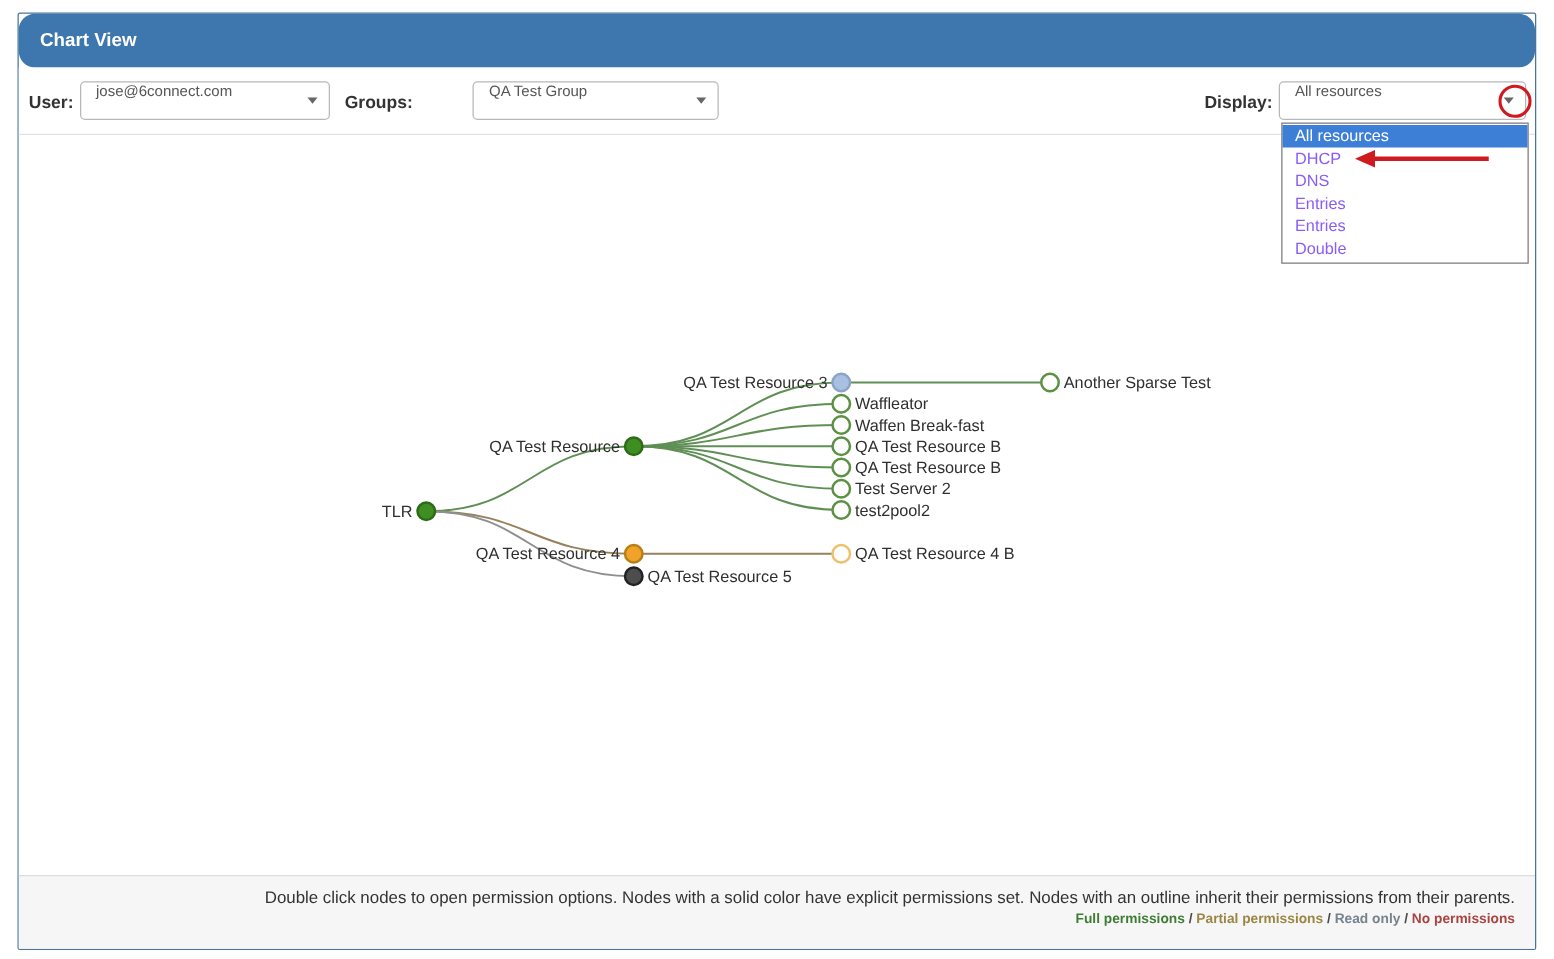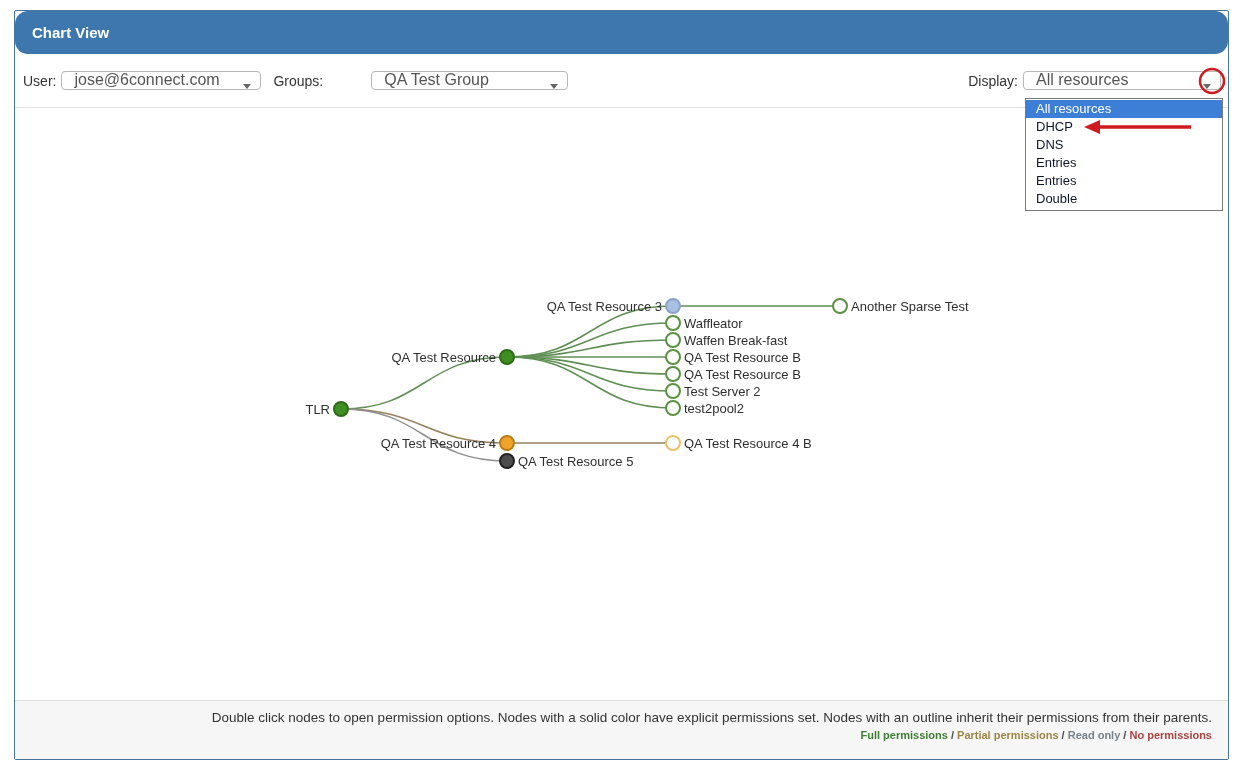"User:" .lbl { font-weight: normal -> bold }
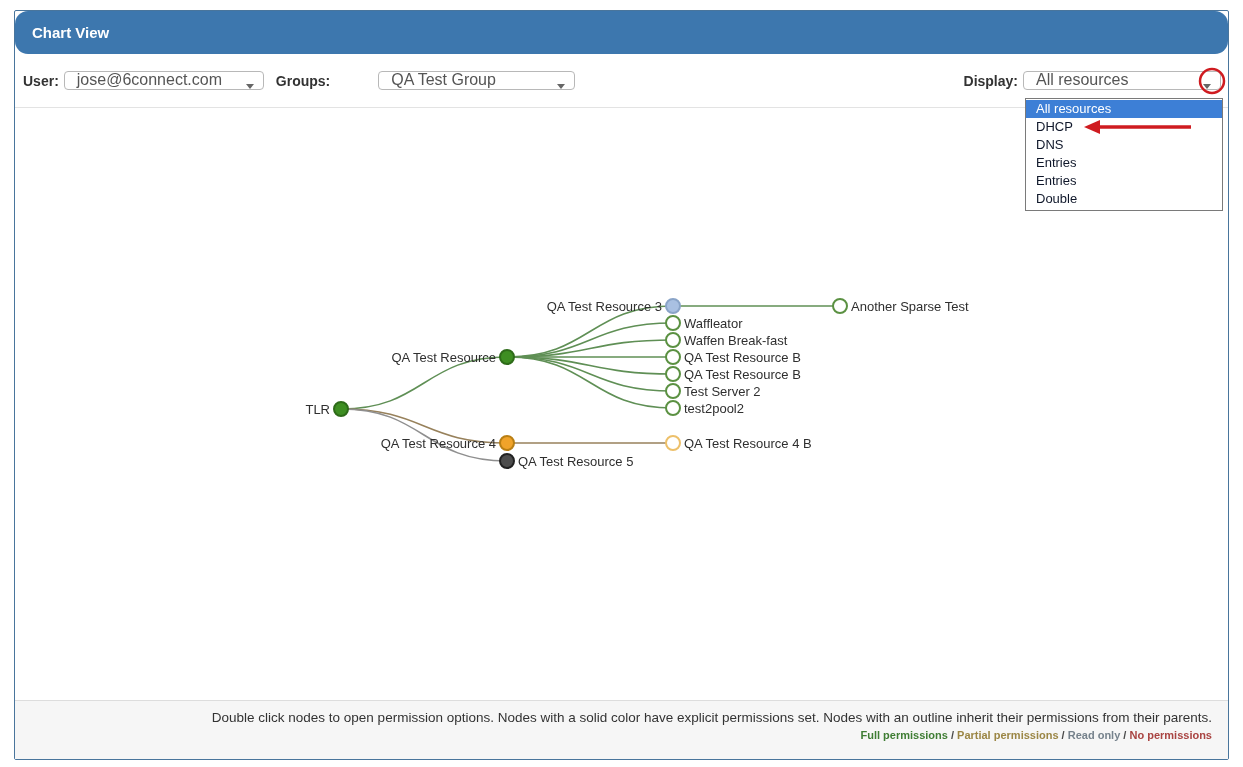"jose@6connect.com" .sel { align-items: flex-end -> flex-start; font-size: 16px -> 12px; height: 19px -> 31px }
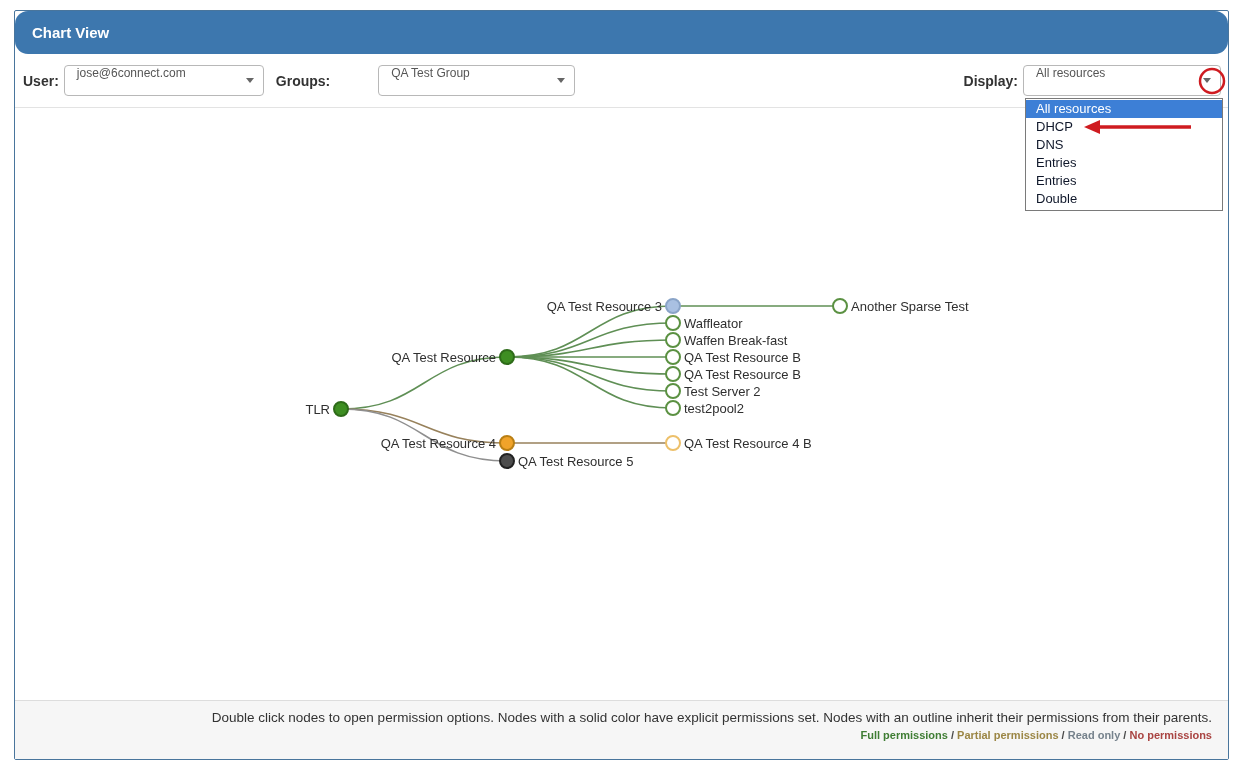"DHCP" .dropdown-item { color: #0f172a -> #8b5cf6 }
